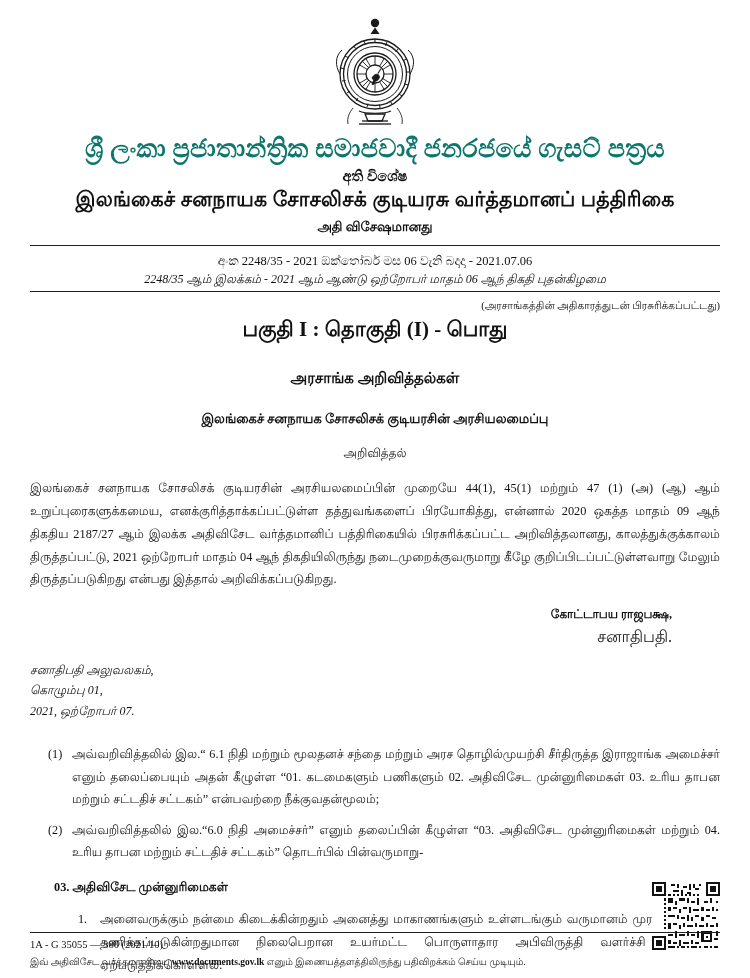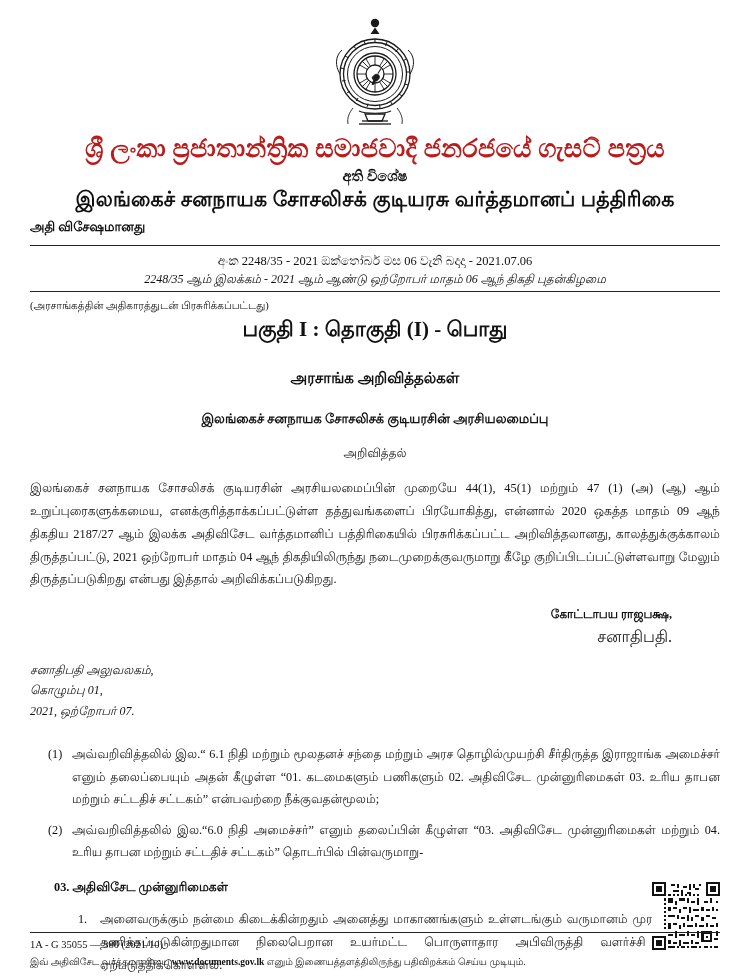"ශ්‍රී ලංකා ප්‍රජාතාන්ත්‍රික සමාජවාදී" .title-si { color: #b91c1c -> #0f766e }
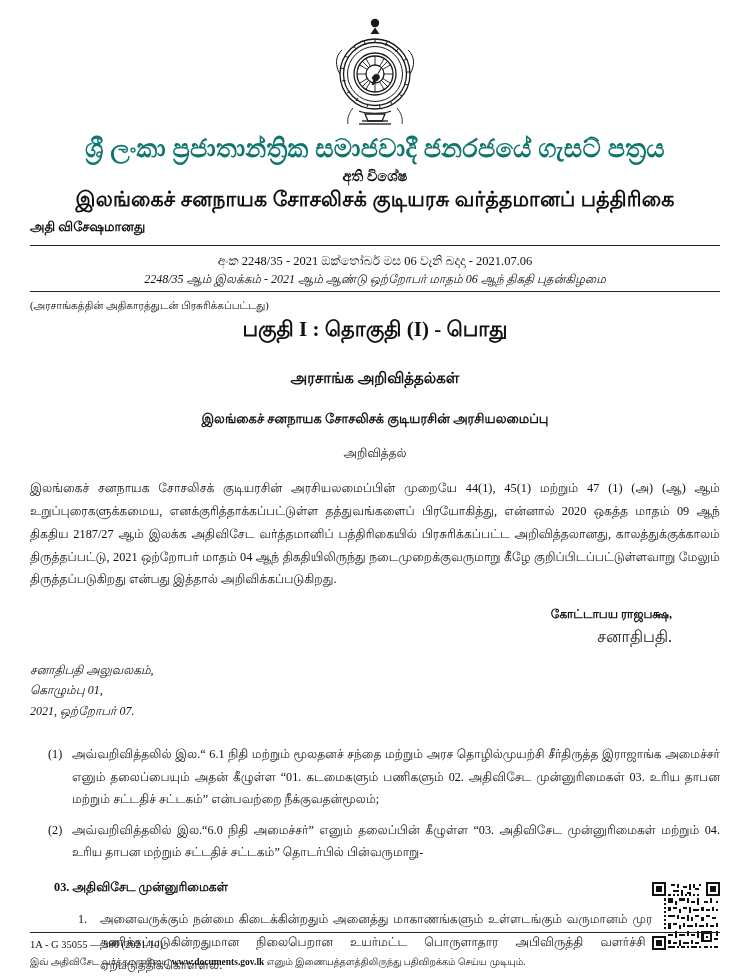"அதி விசேஷமானது" .ati-wisesa-ta { text-align: none -> center }
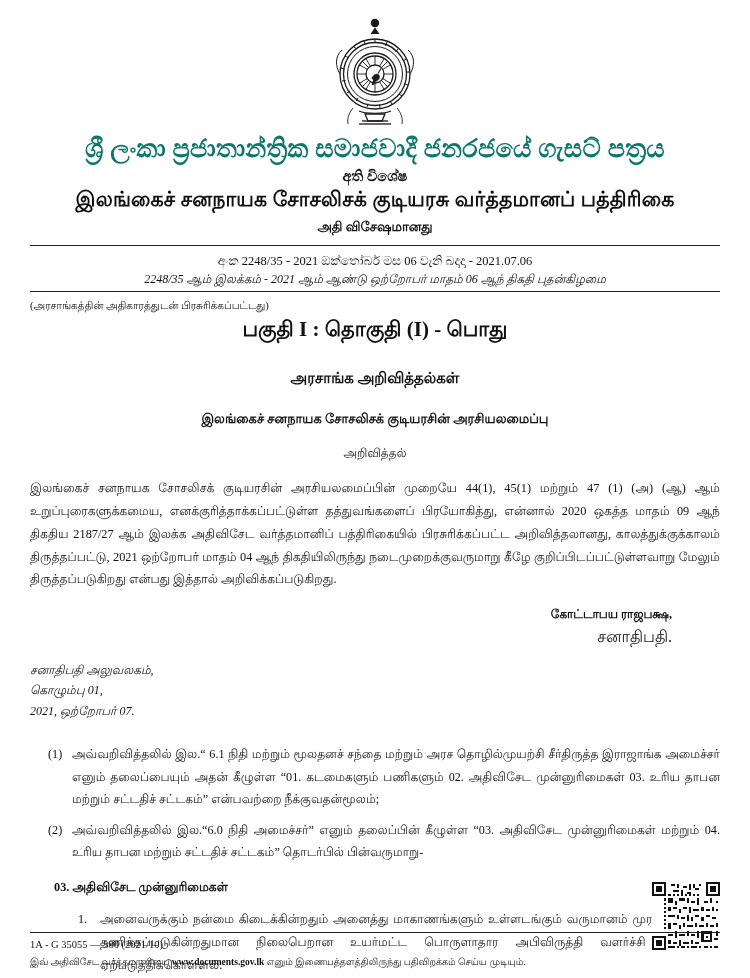"(அரசாங்கத்தின் அதிகாரத்துடன்" .authority { text-align: left -> right }
